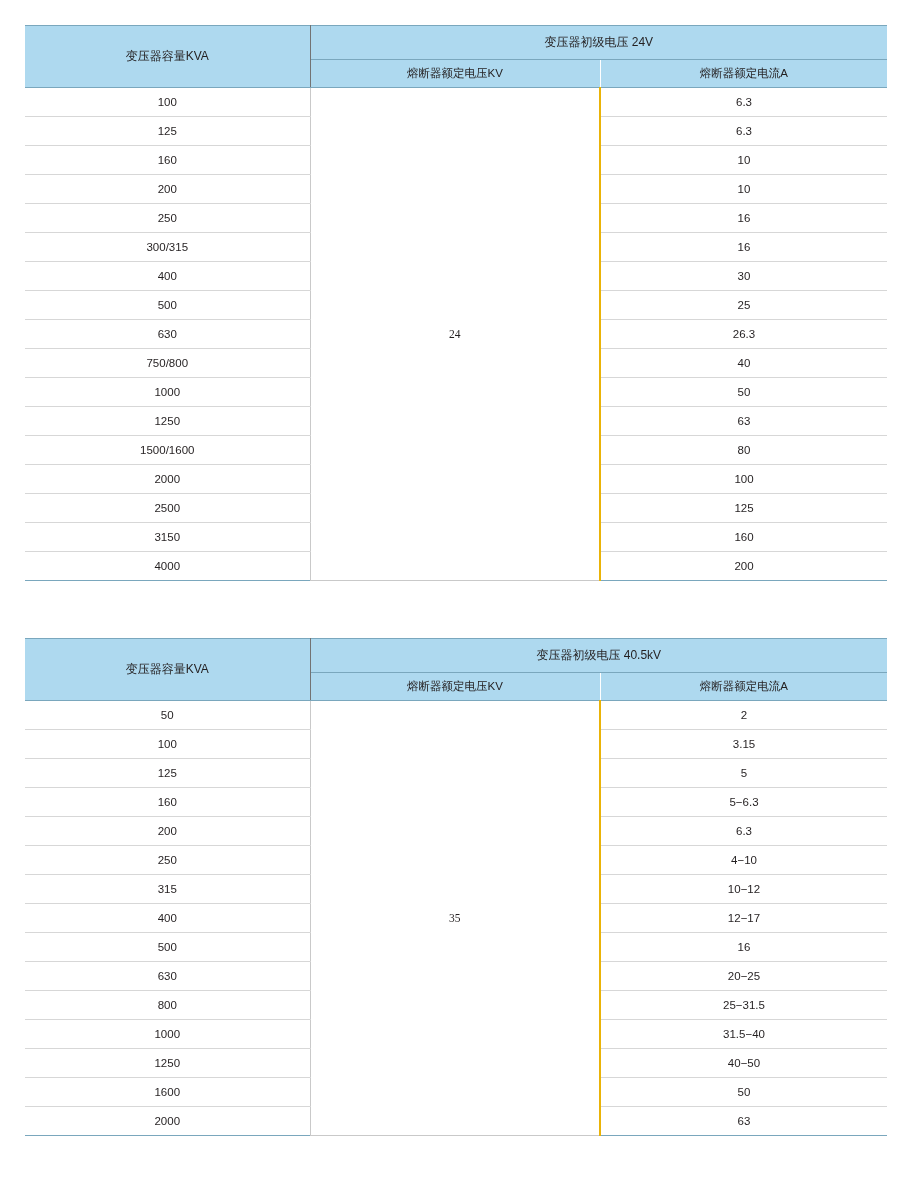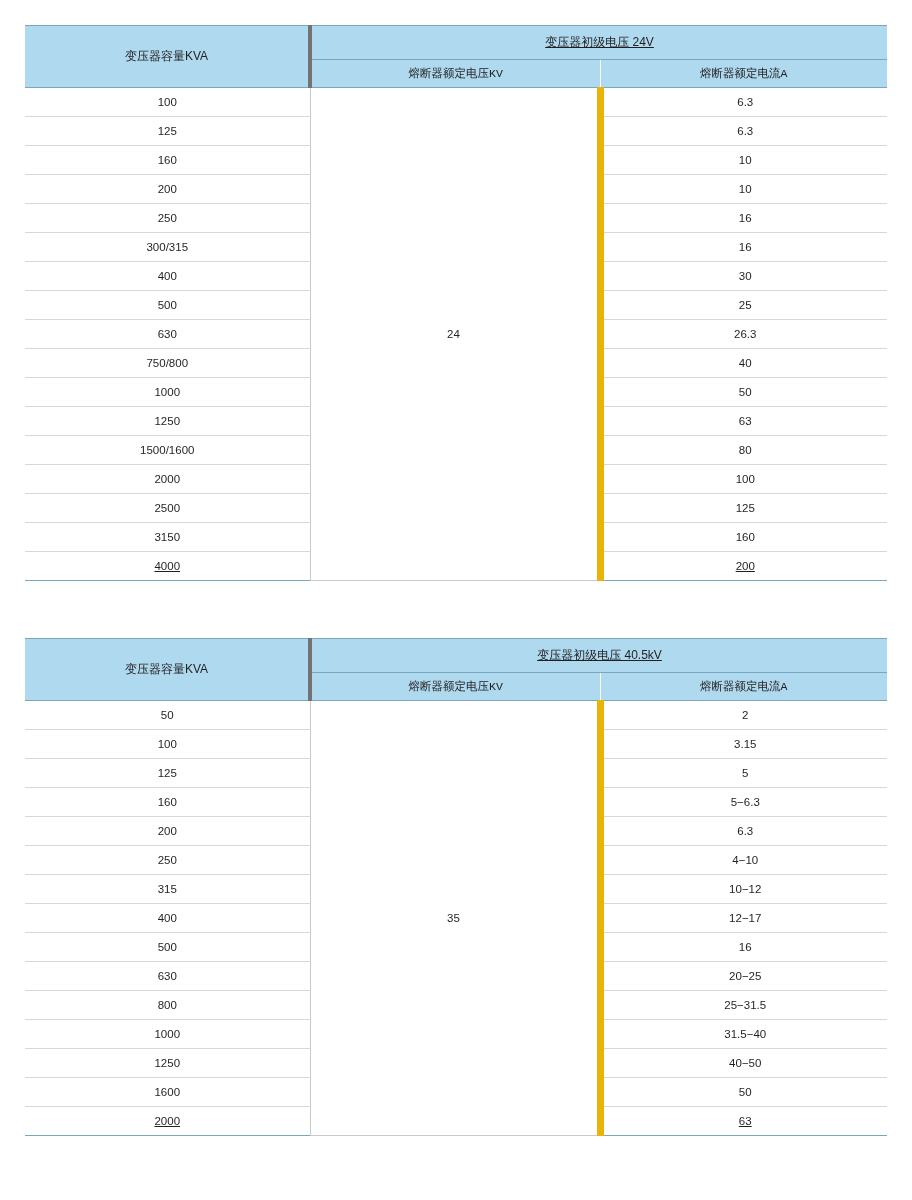"变压器初级电压 24V" .hdr-top-right { text-decoration: underline -> none }
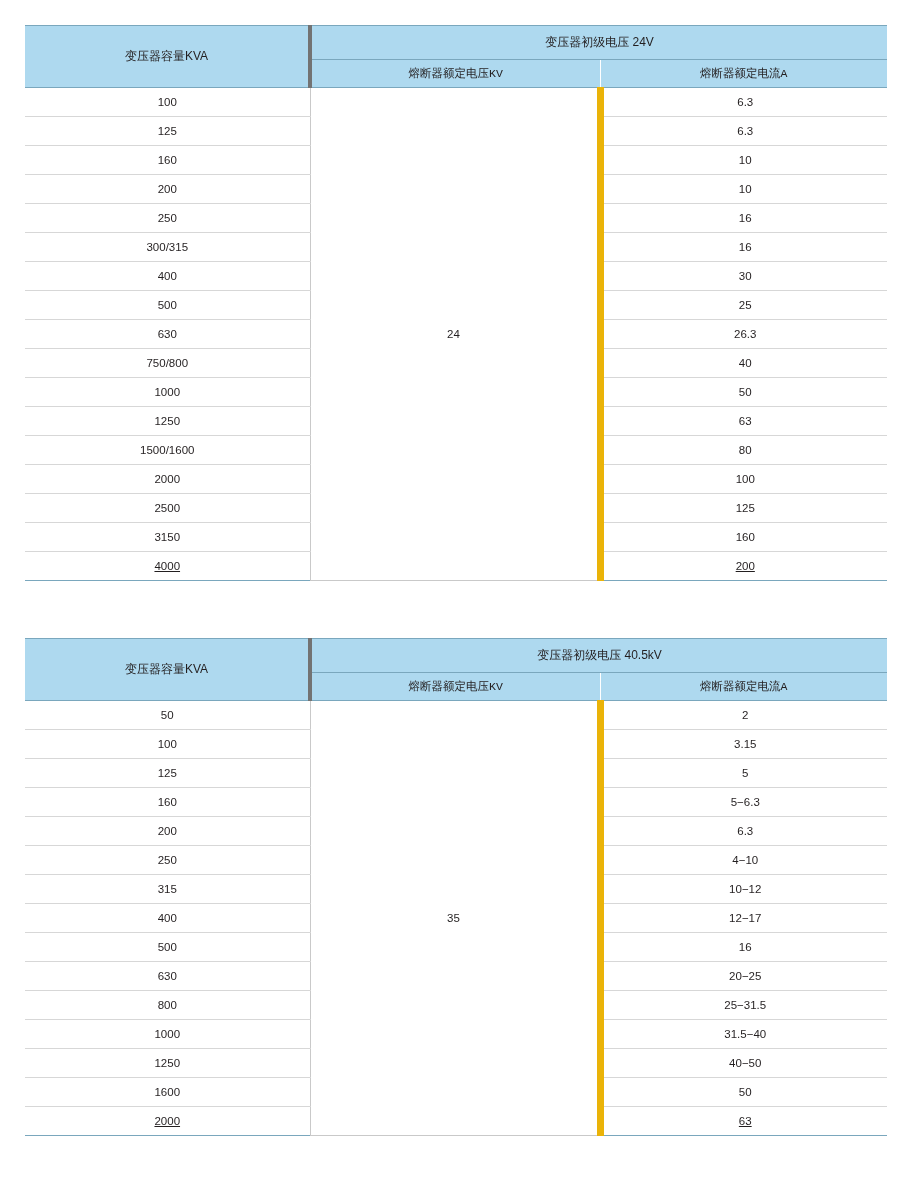"变压器容量KVA" .hdr-left { border-right: 4px solid #737373 -> 1px solid #737373 }
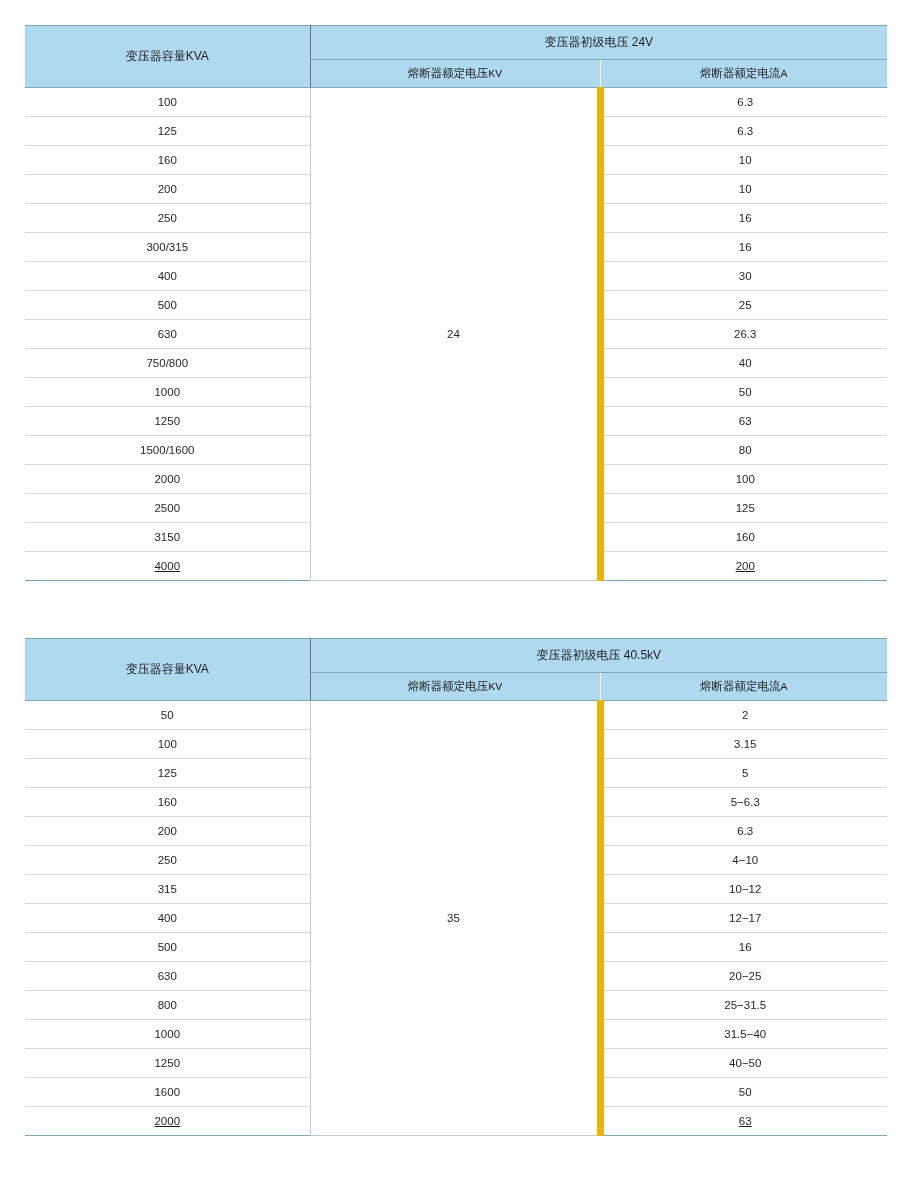"熔断器额定电压KV" .hdr-sub { font-family: Liberation Mono, monospace -> none }
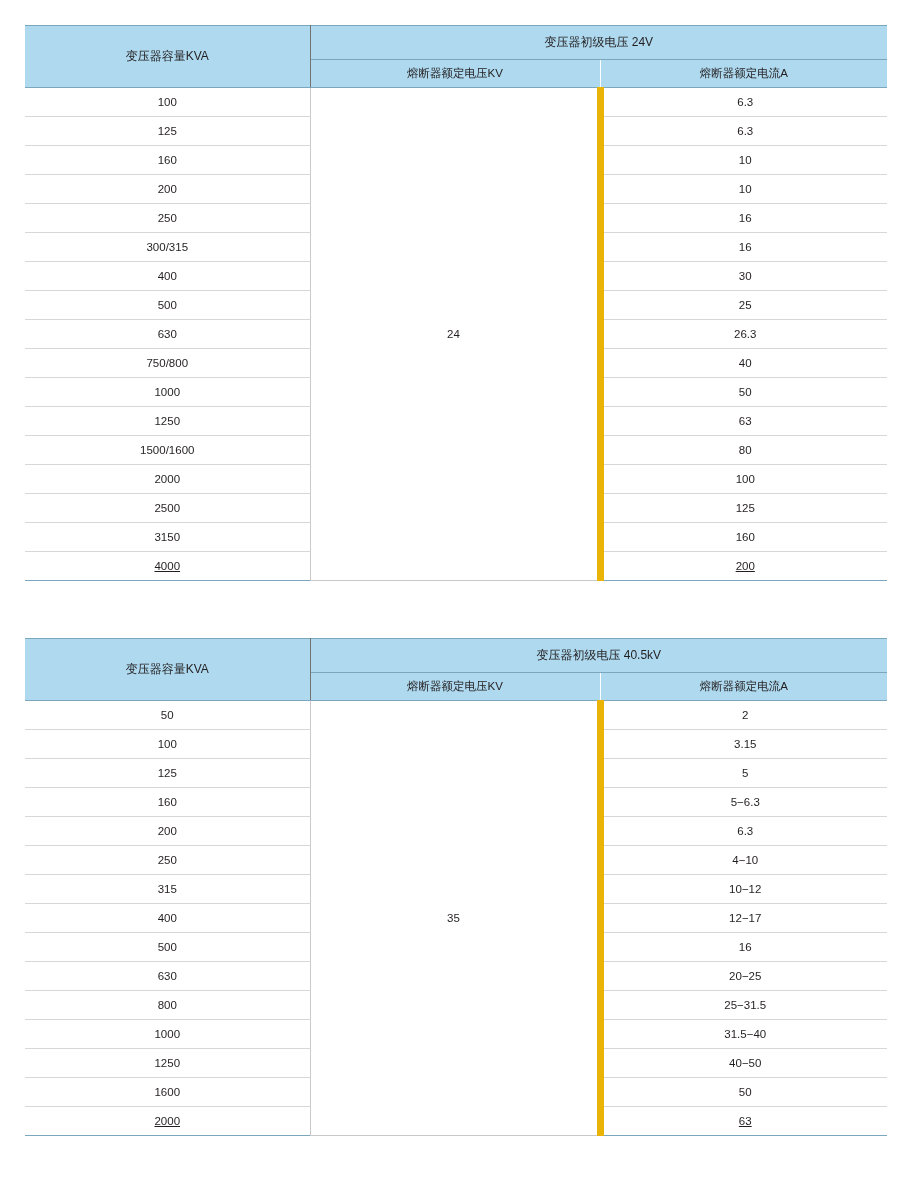"24" td.volt { border-right: 7px solid #eab308 -> 2px solid #eab308; font-family: none -> Liberation Serif, serif }
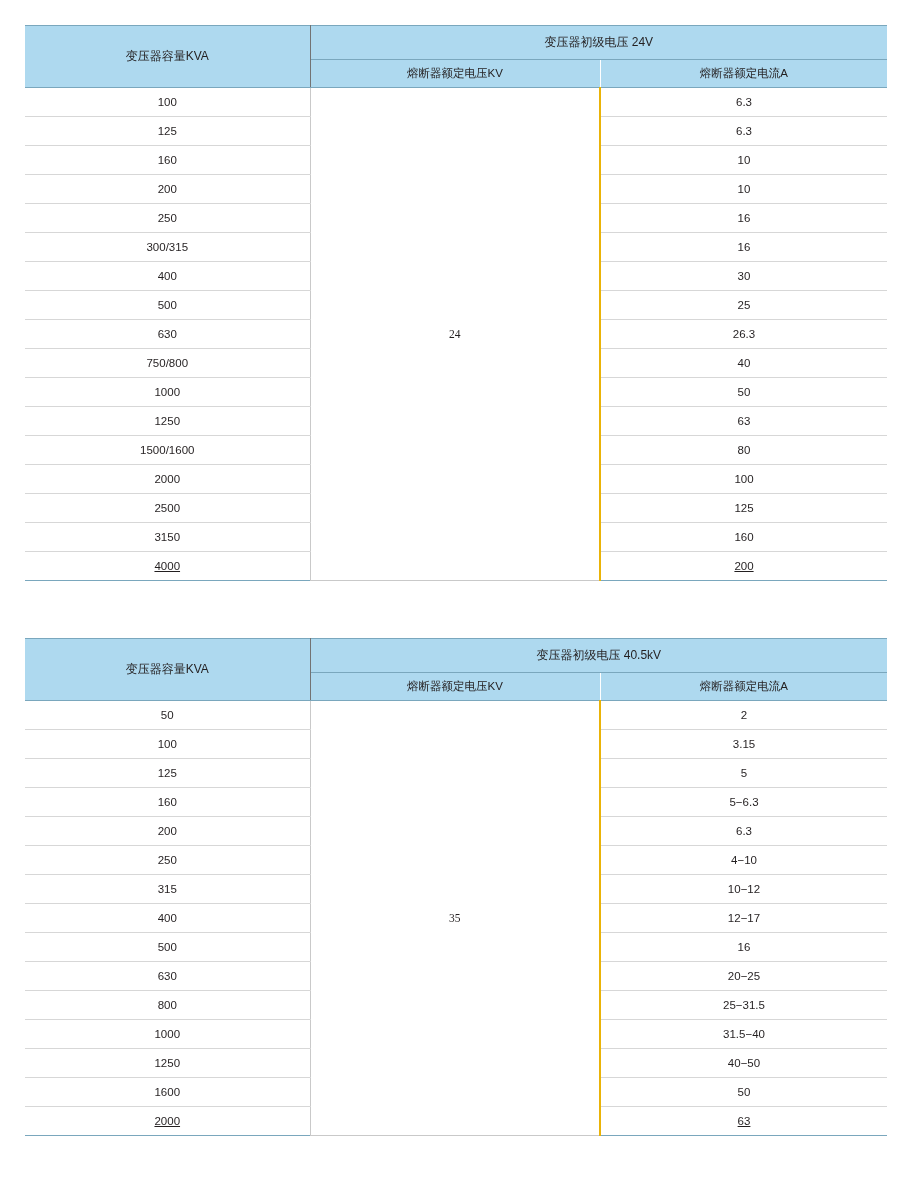"4000" table.spec tbody tr:last-child td { text-decoration: underline -> none }
